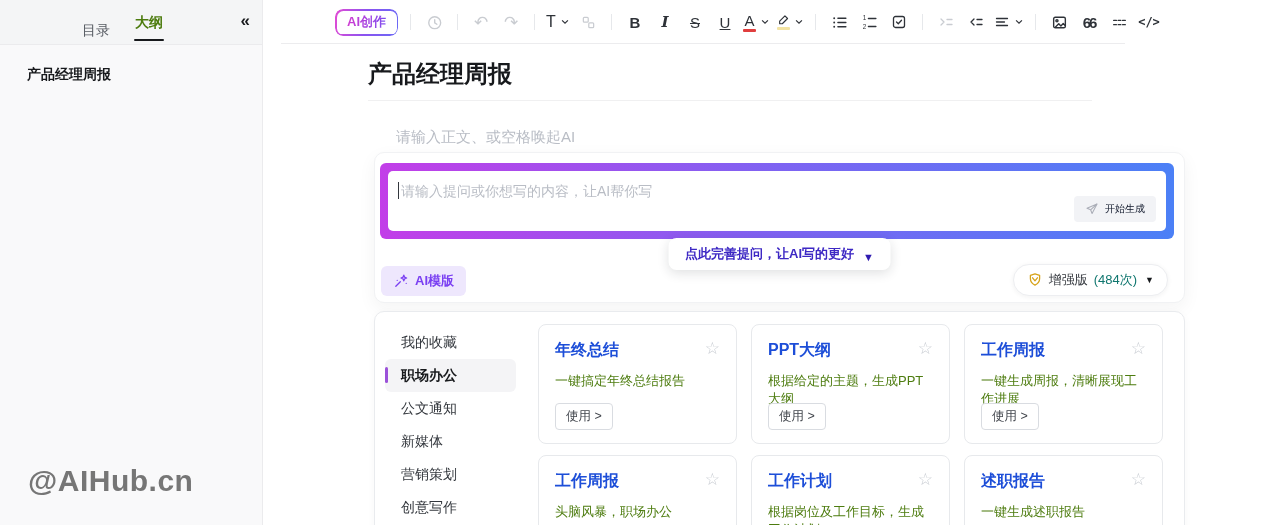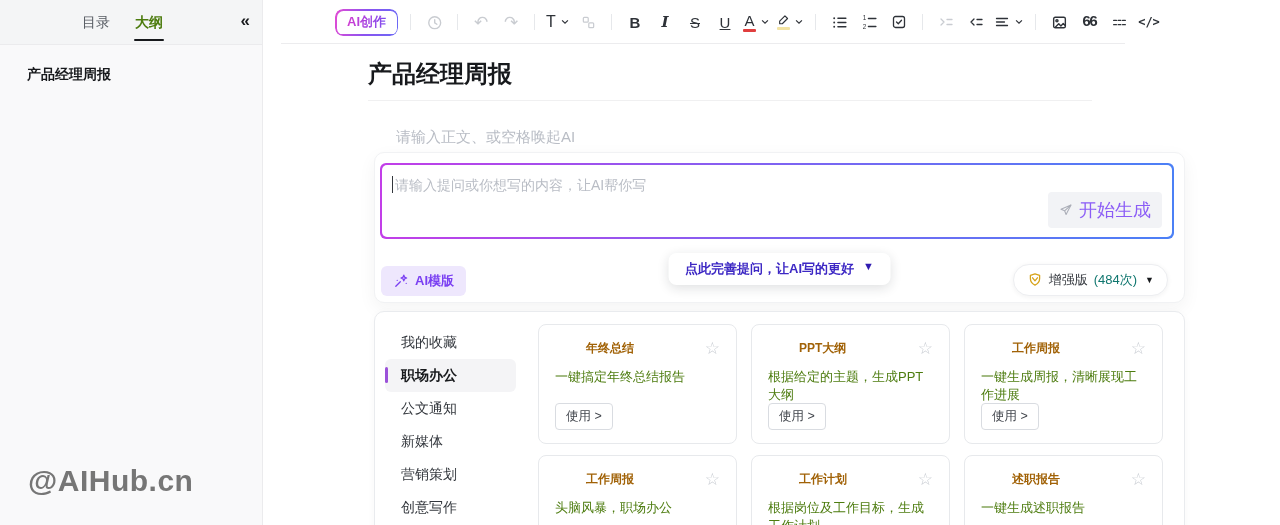"目录" .side-tab.t1 { margin-top: none -> 8px }
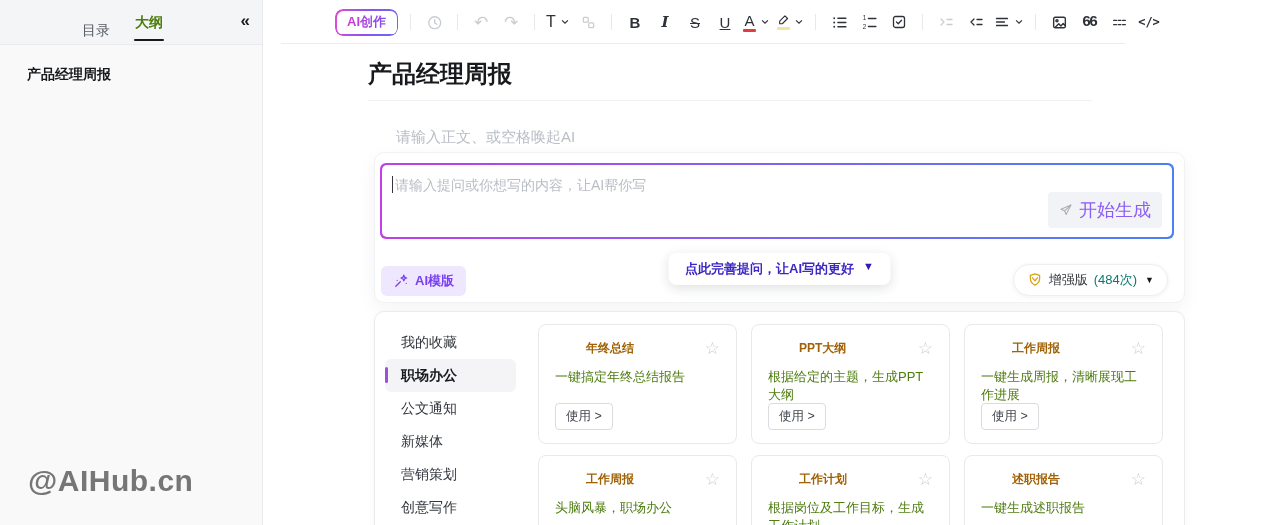"66" .quote-glyph { font-family: Liberation Mono, monospace -> Liberation Sans, sans-serif }
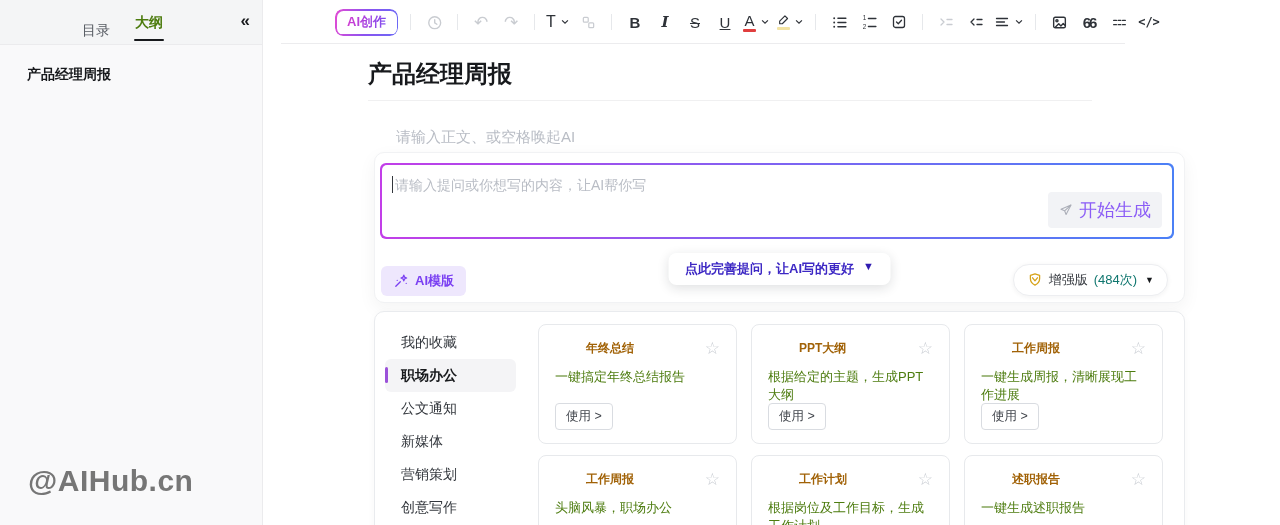"请输入提问或你想写的内容，让AI帮你写" .ai-input { padding: 2px -> 8px }
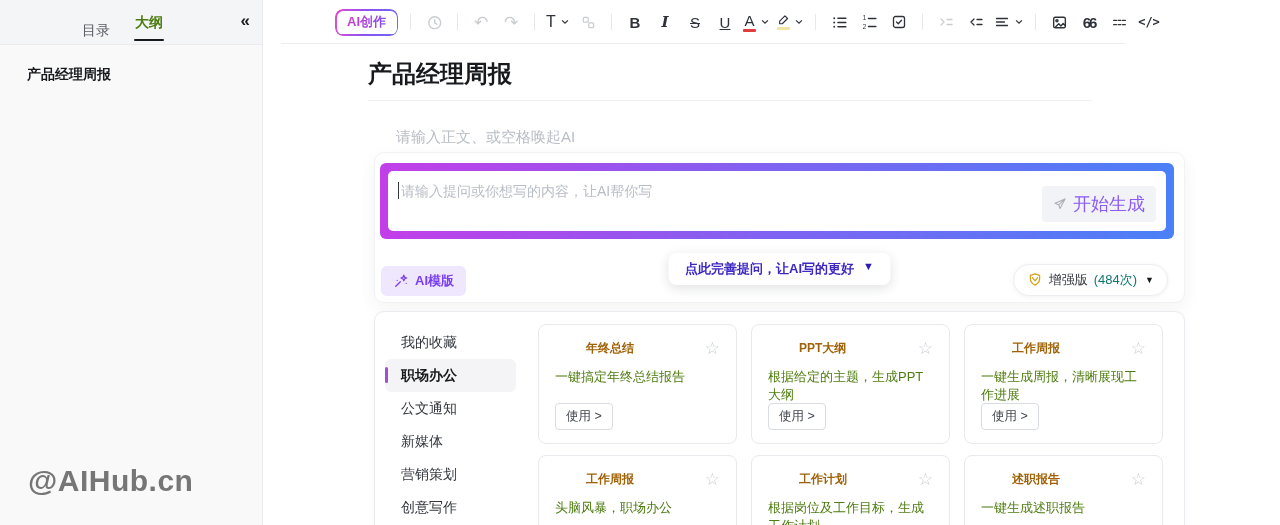"开始生成" .generate-btn { color: #8b5cf6 -> #0f172a; font-size: 18px -> 10px }
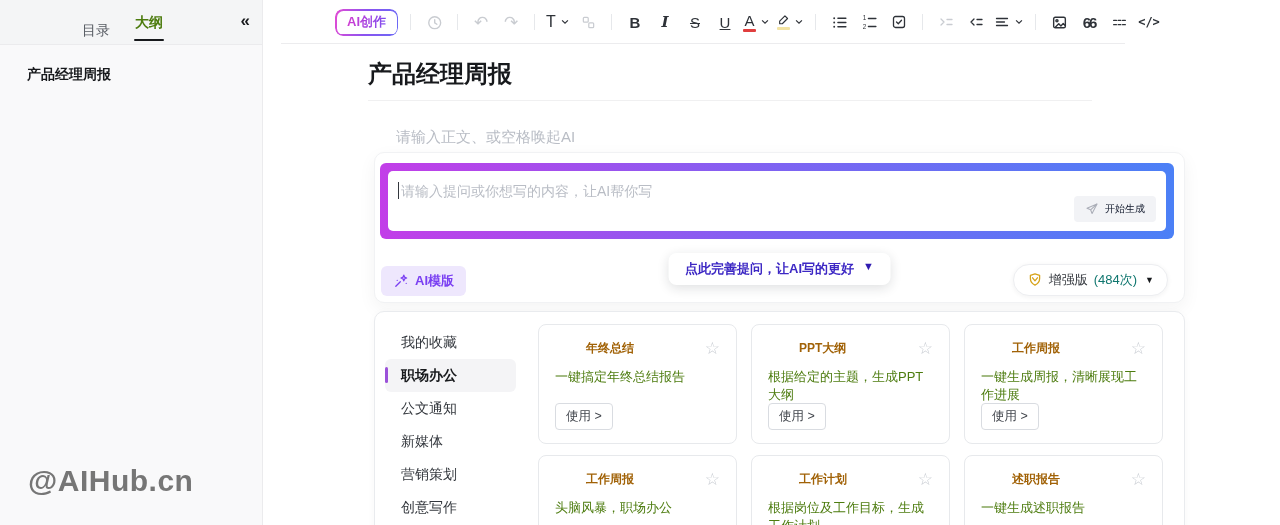"点此完善提问，让AI写的更好" .ai-tooltip { align-items: flex-start -> flex-end; top: 100px -> 85px }
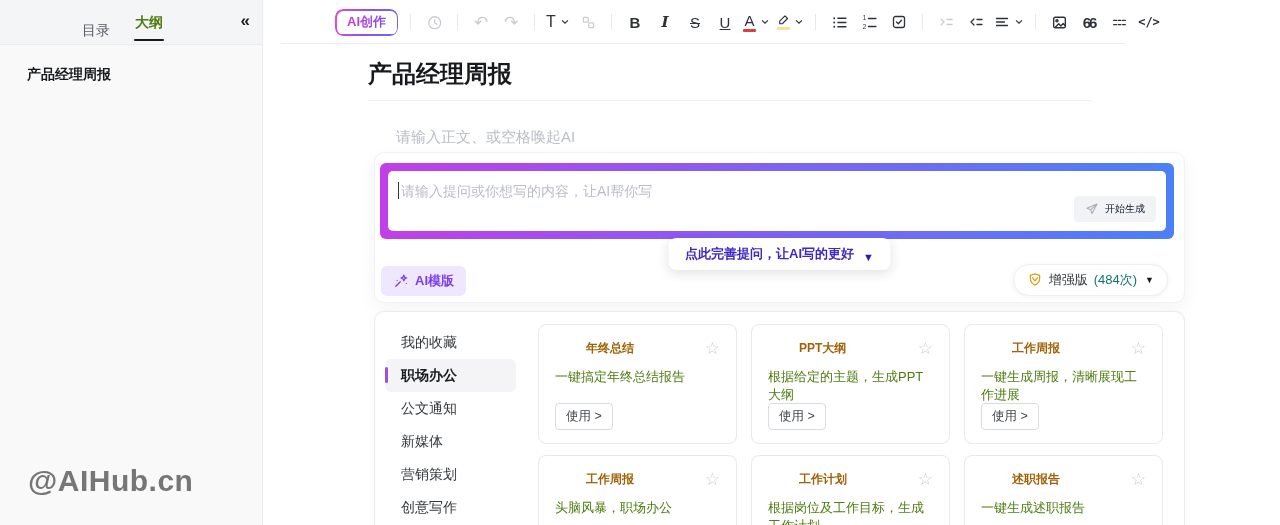"年终总结" .tpl-title { color: #a16207 -> #1d4ed8; font-size: 12px -> 16px; margin-left: 31px -> none }
